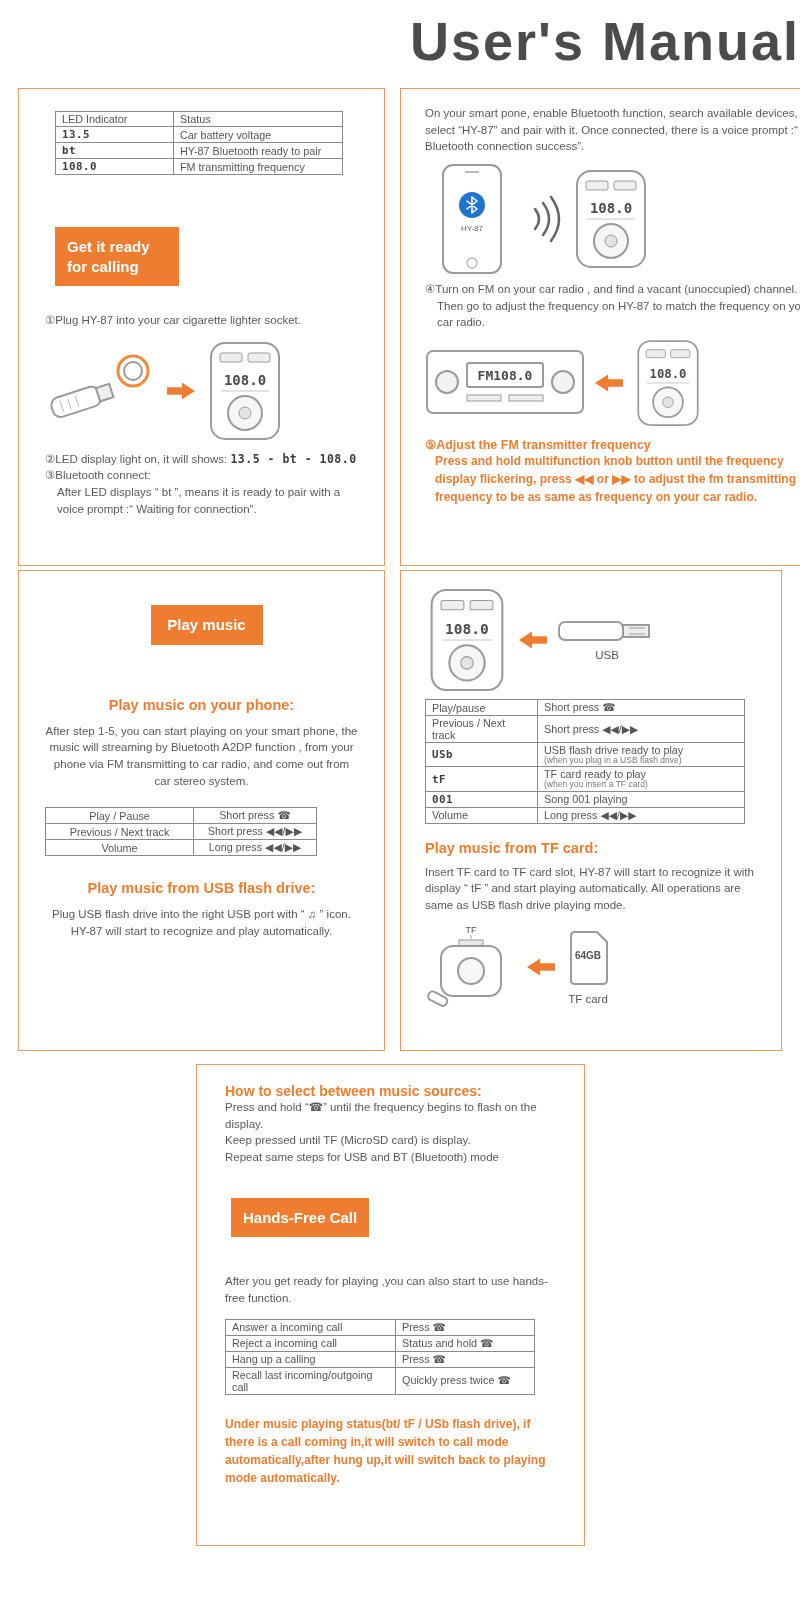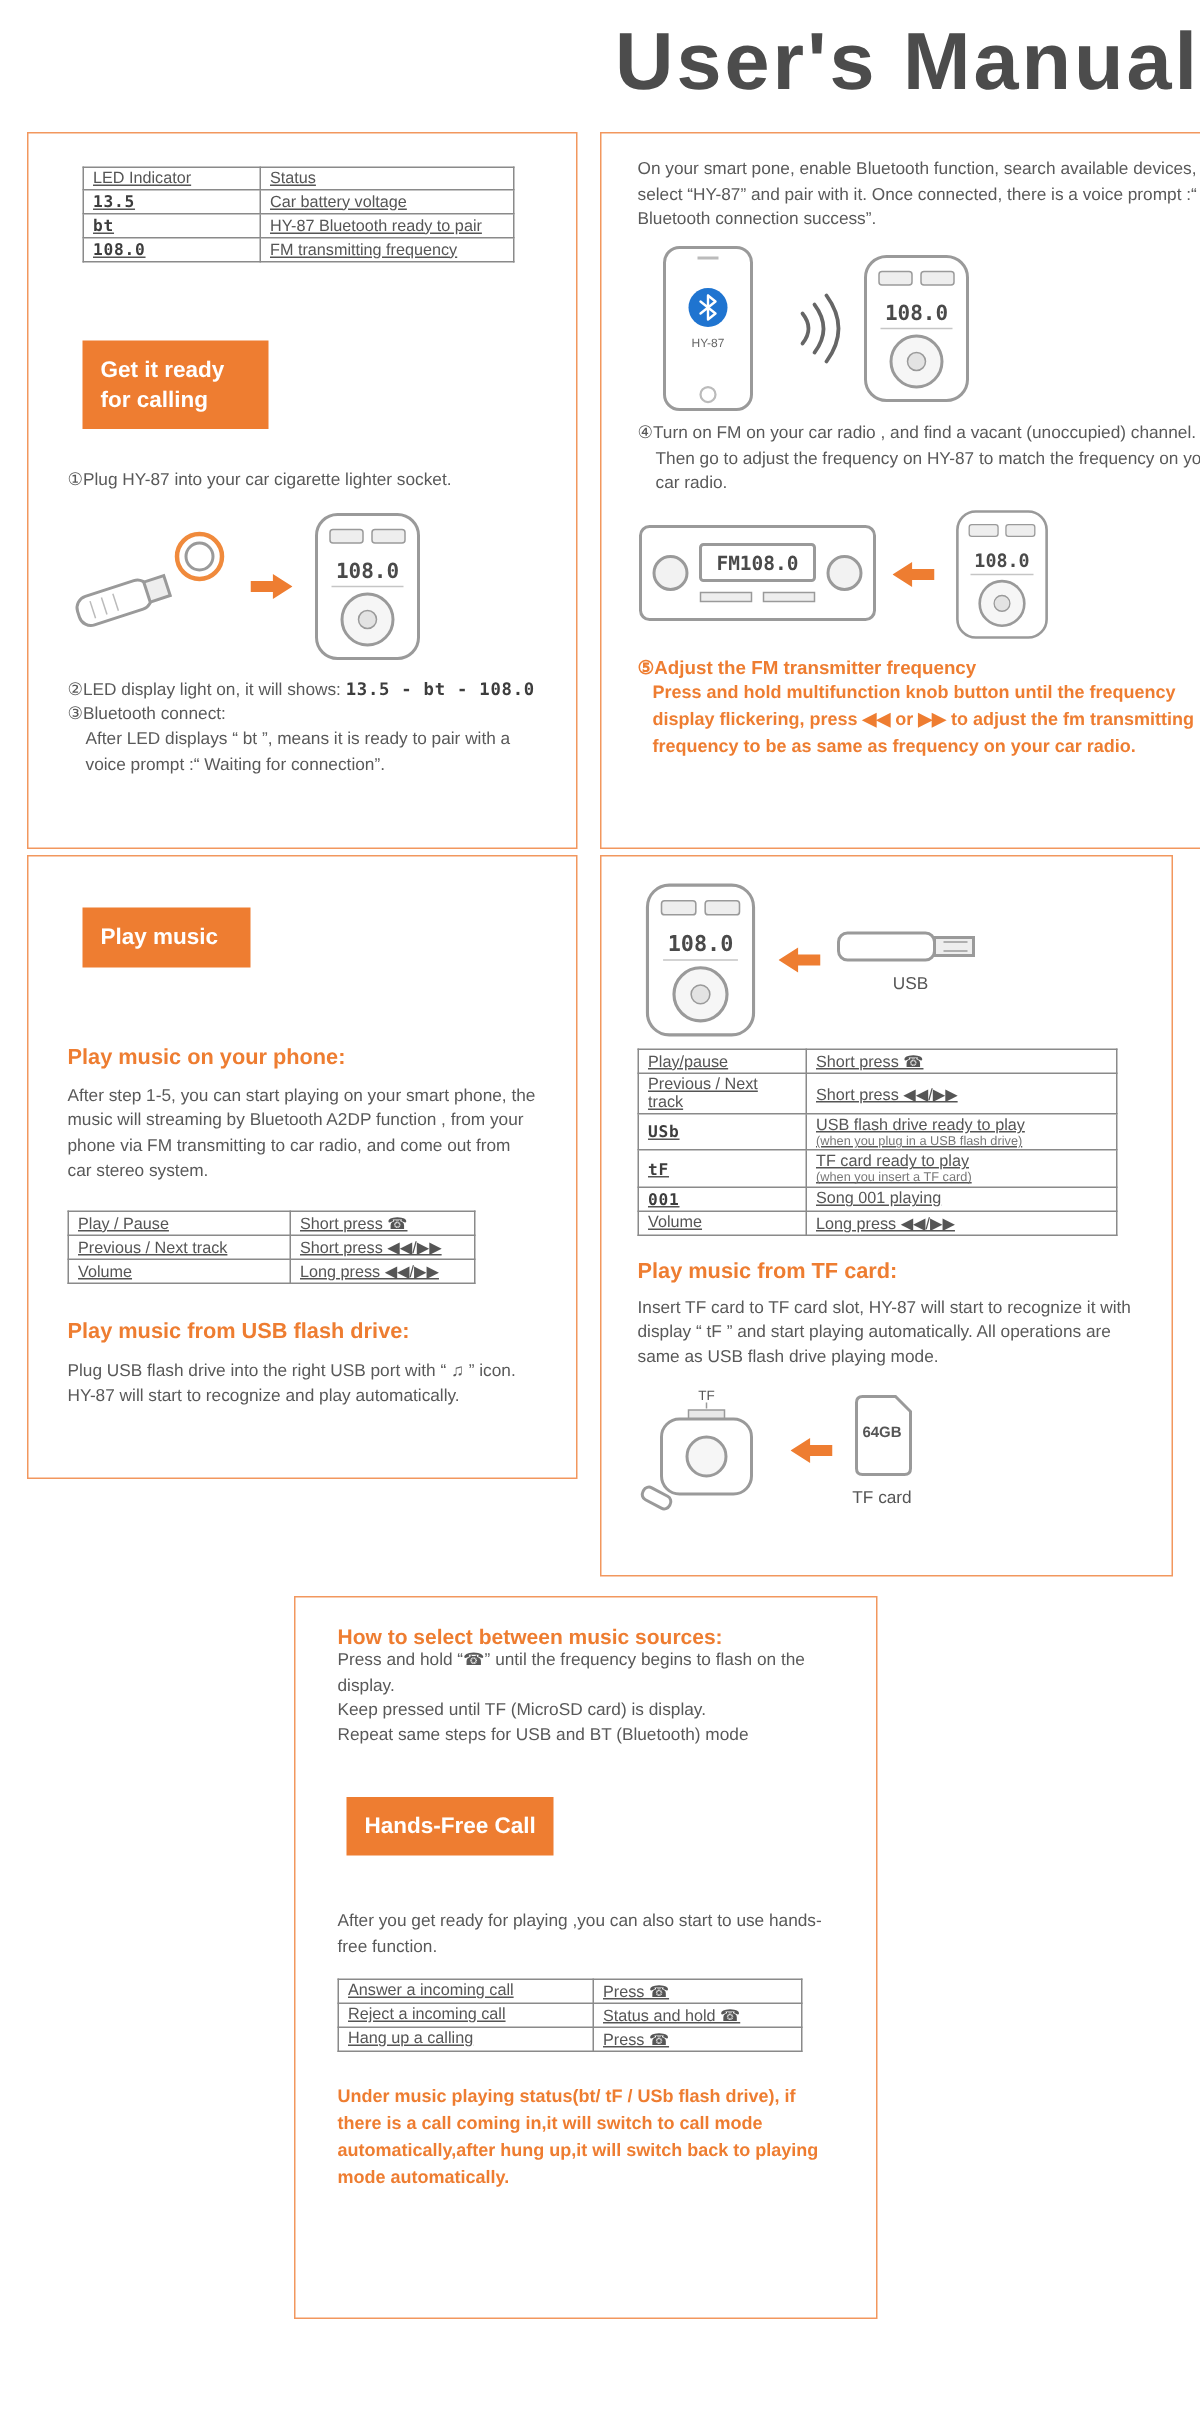"LED Indicator" table.tbl { text-decoration: underline -> none }
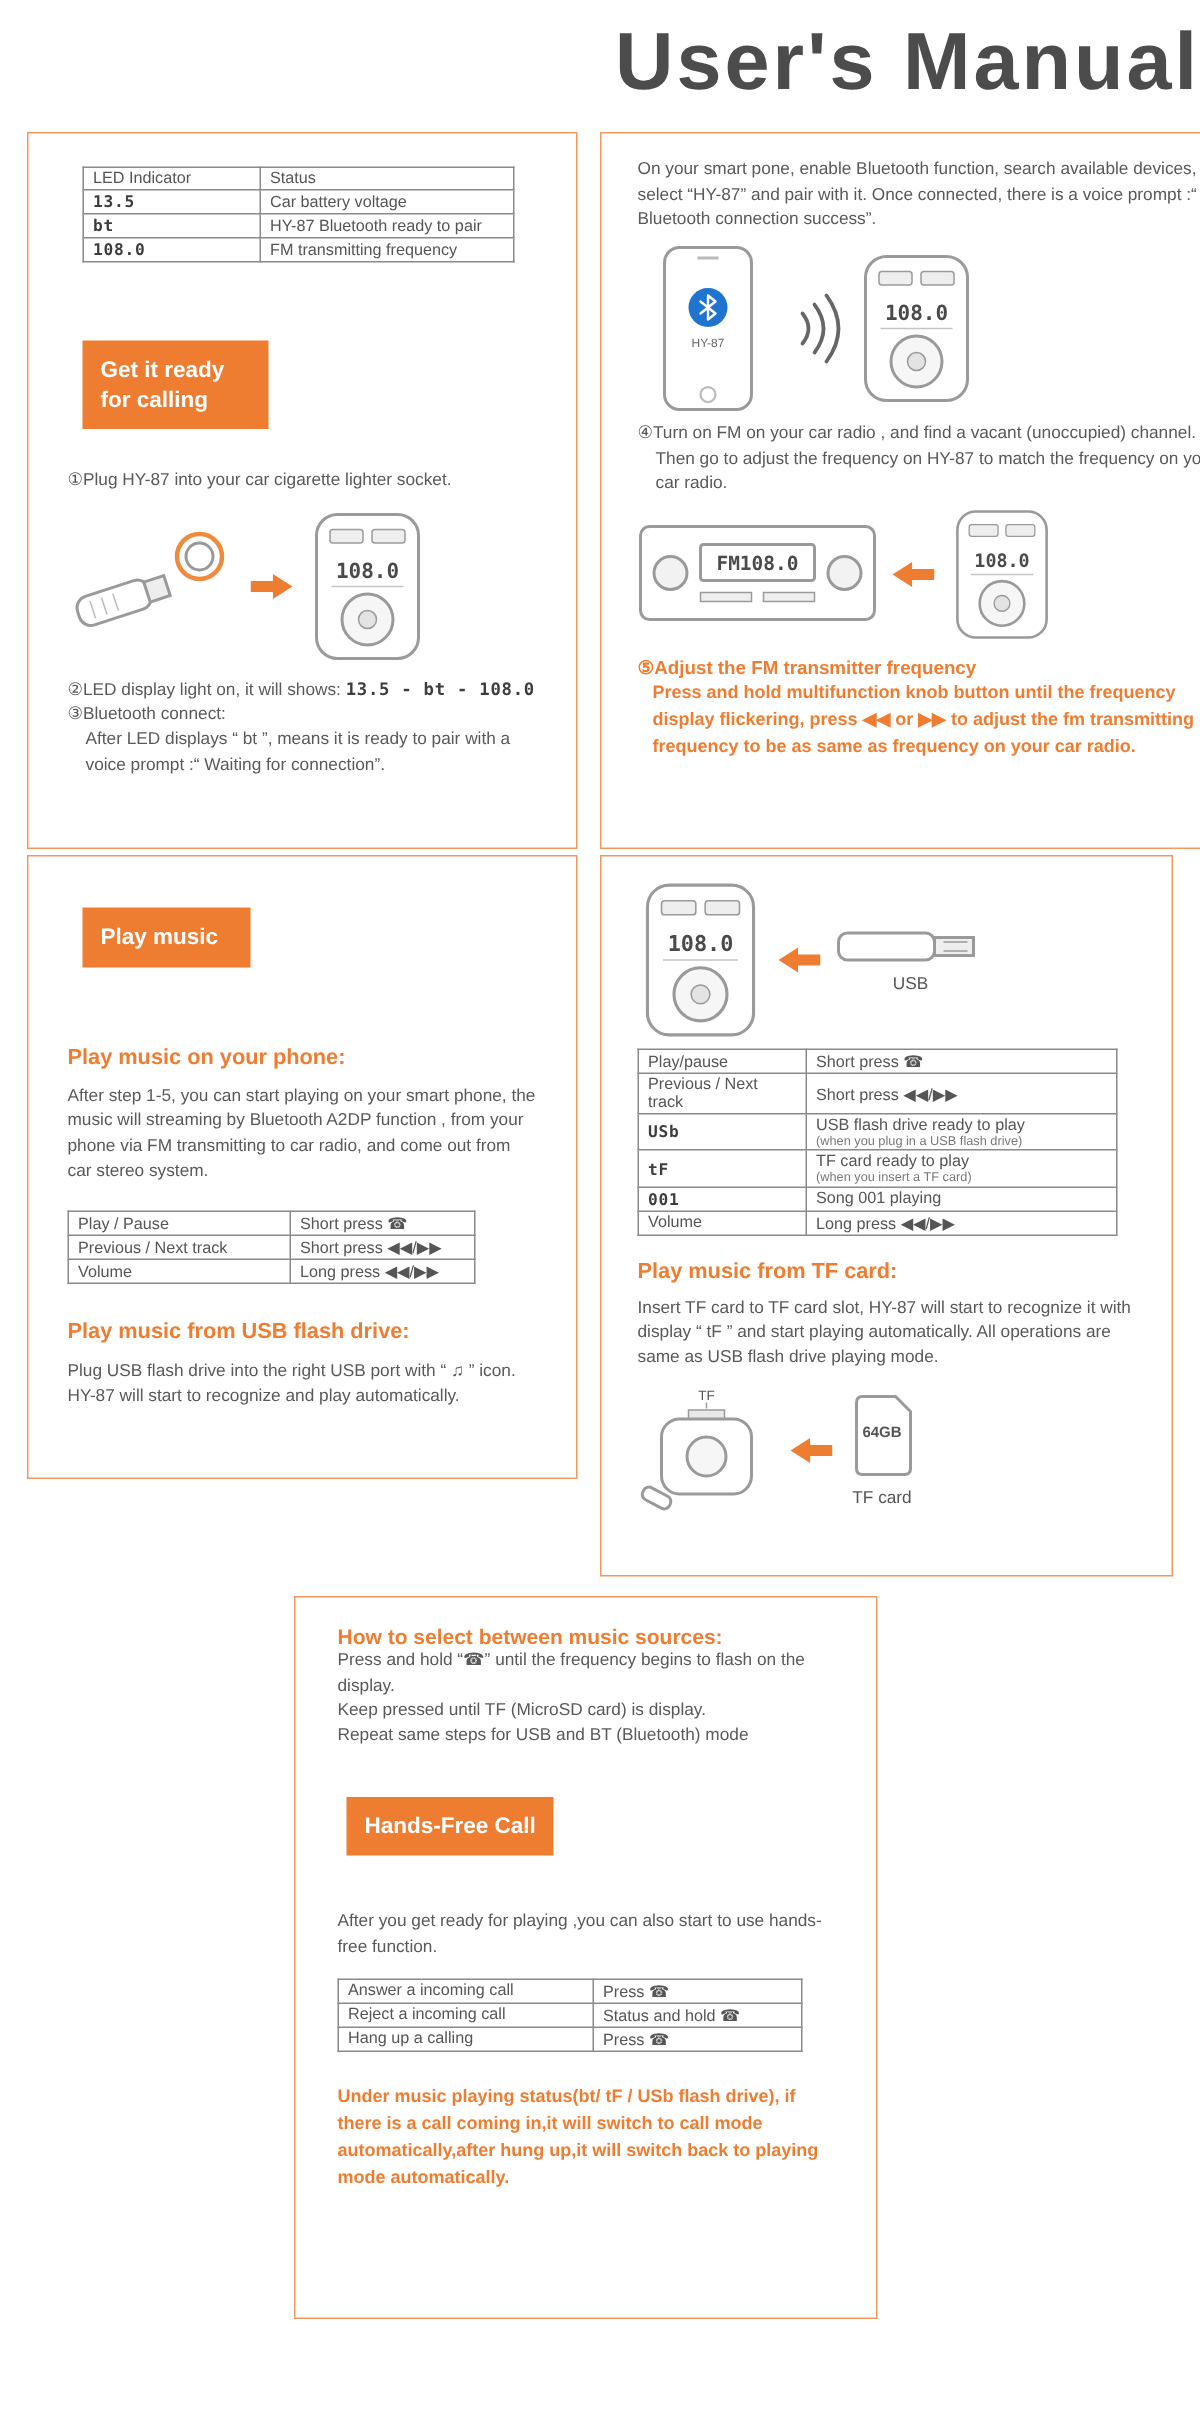"Play music" #panel3 { height: 416px -> 481px; text-align: none -> center }
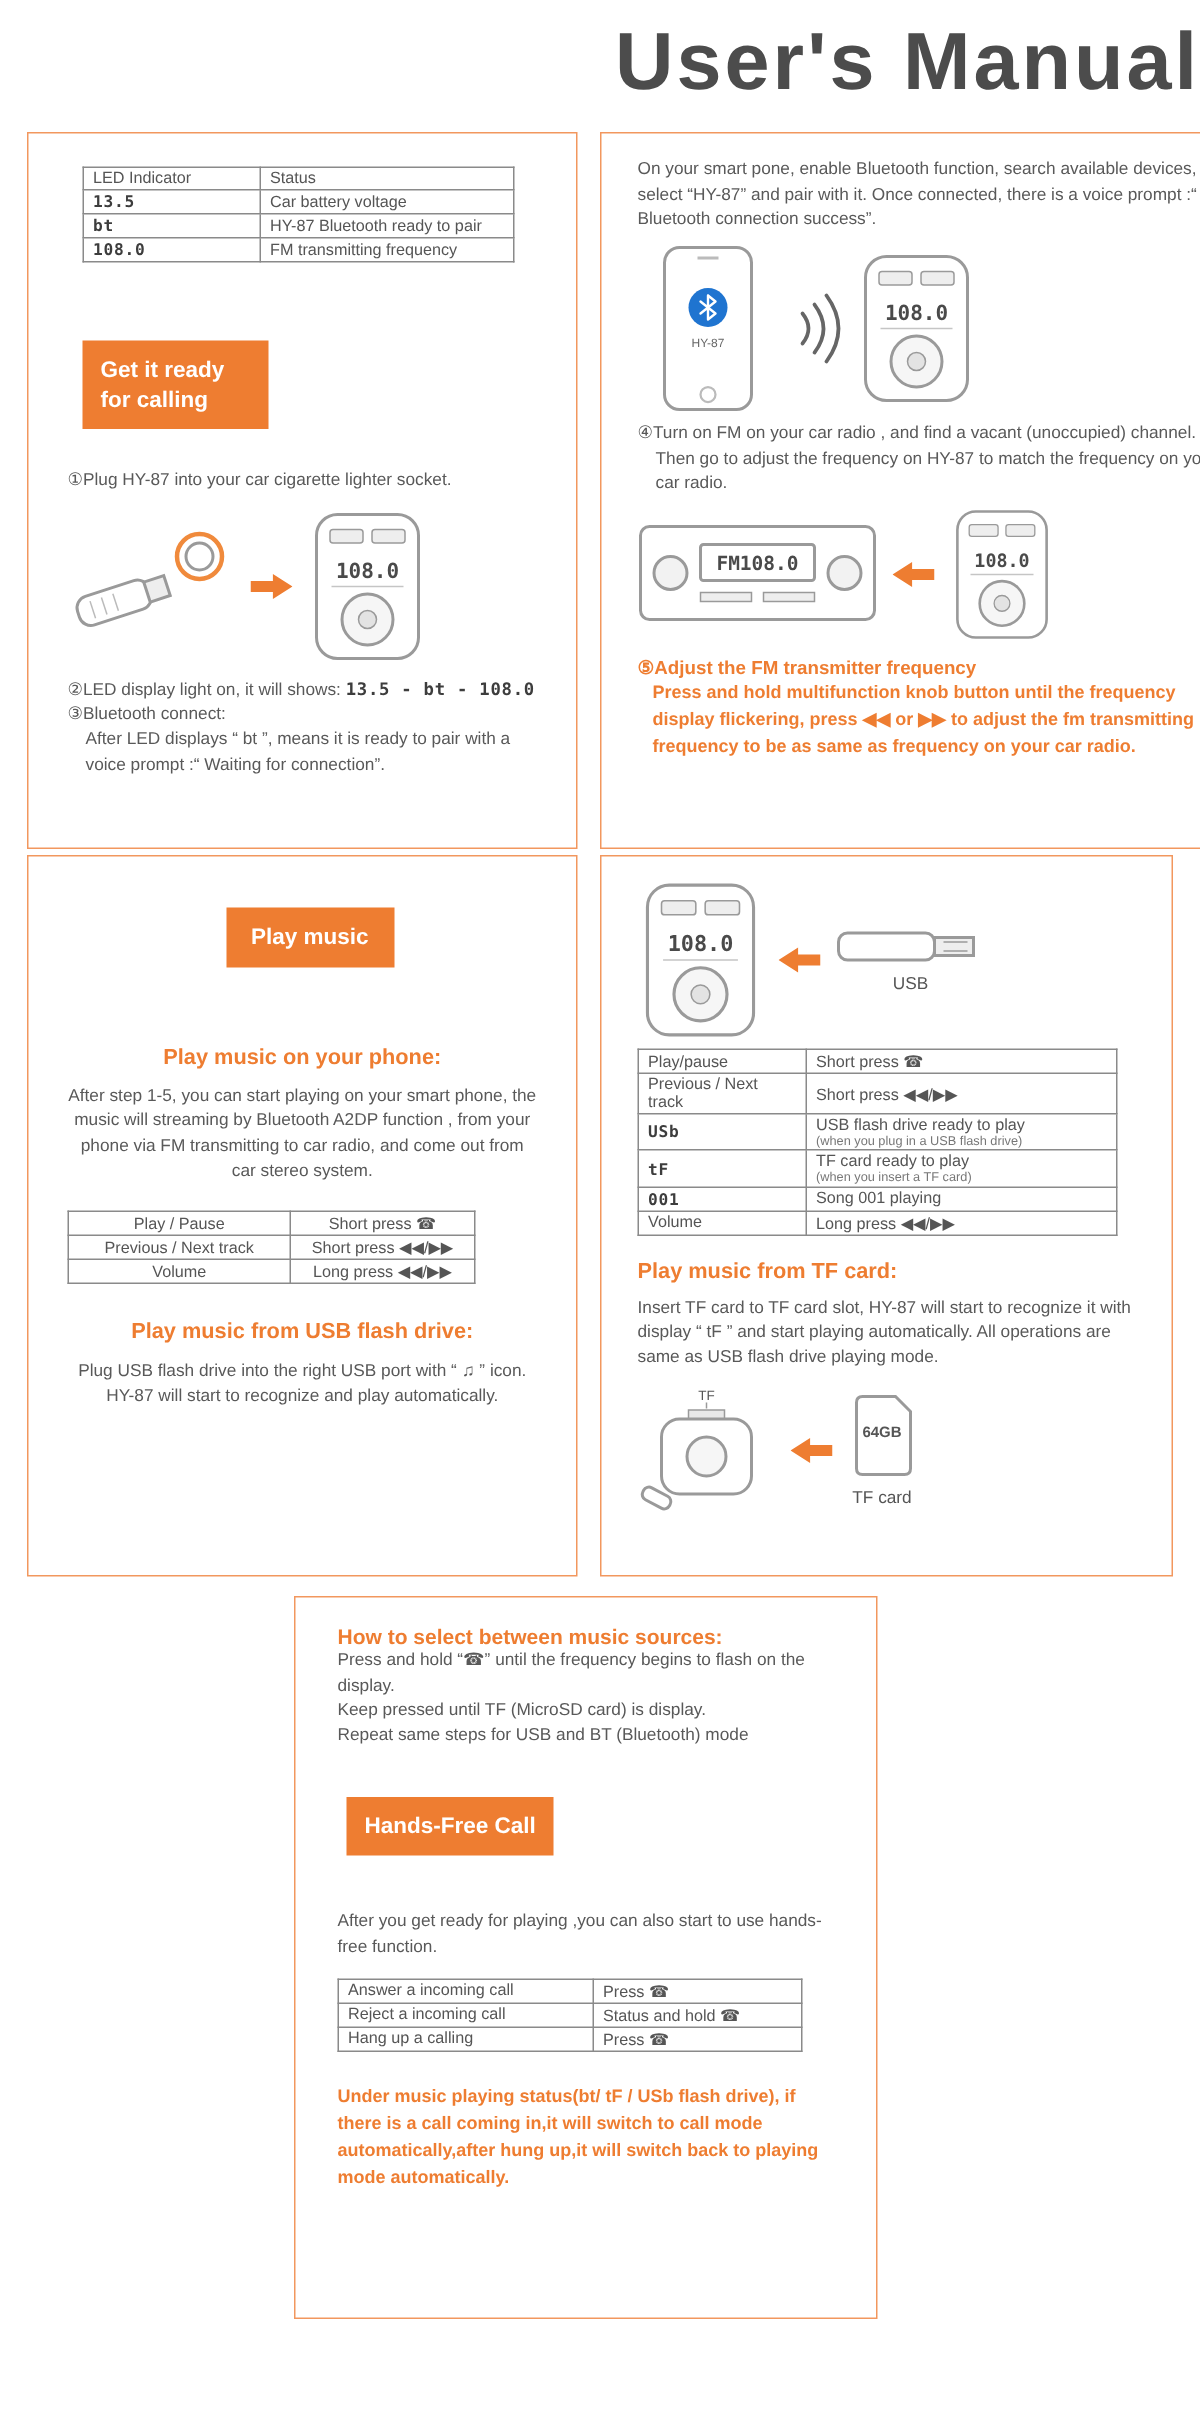"Recall last incoming/outgoing call" tr { html: none -> <tr> <td>Recall last incoming/outgoing call</td> <td>Quickly press twice ☎</td> </tr> }
